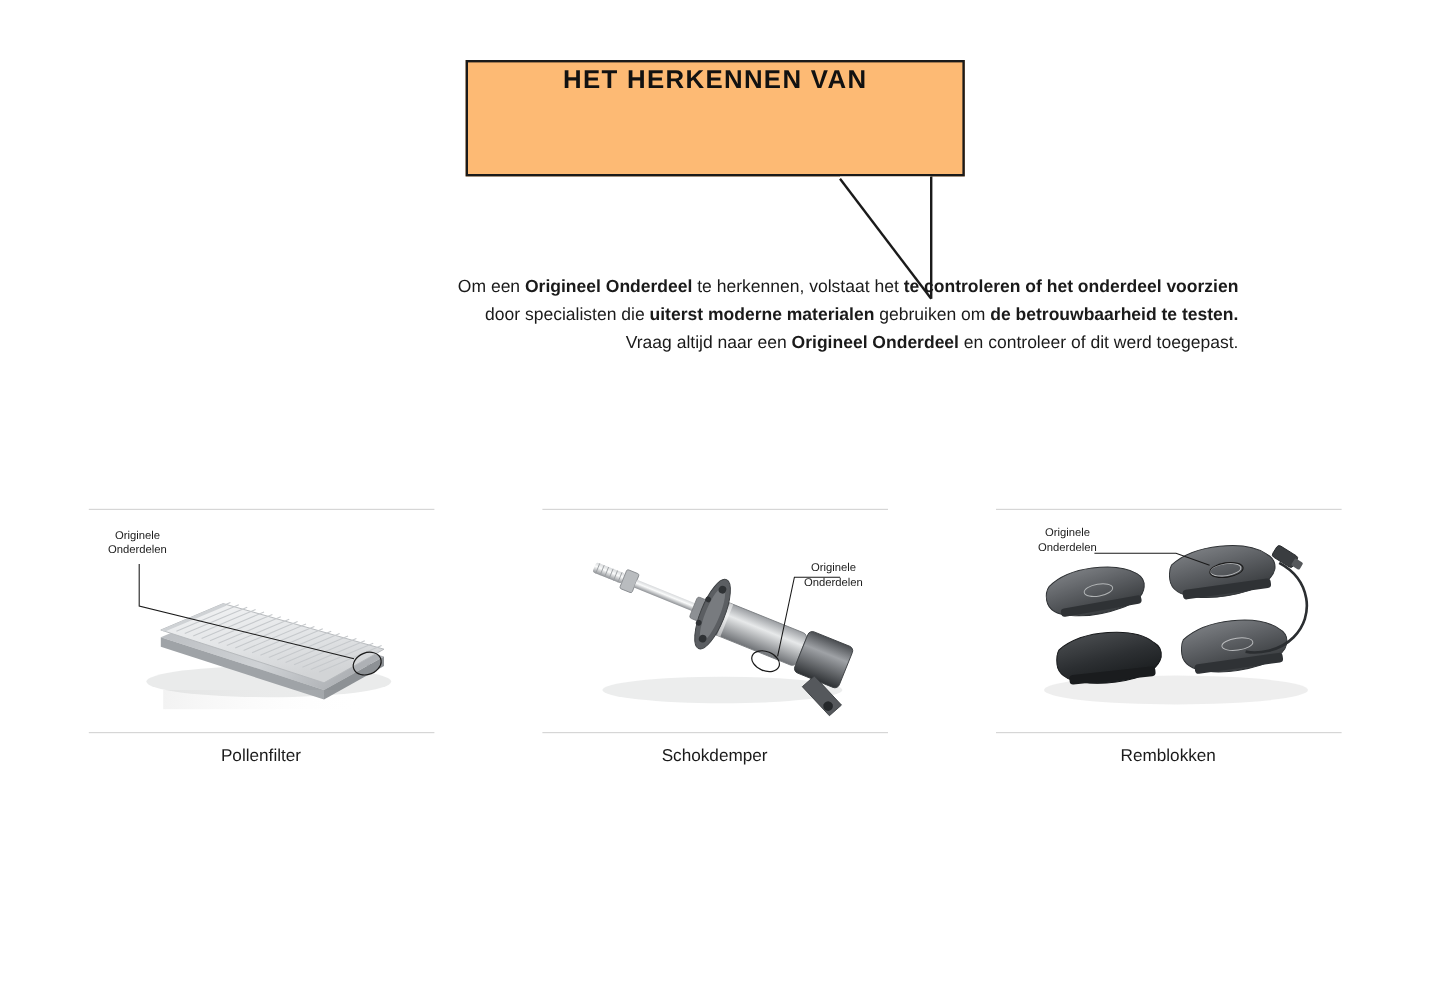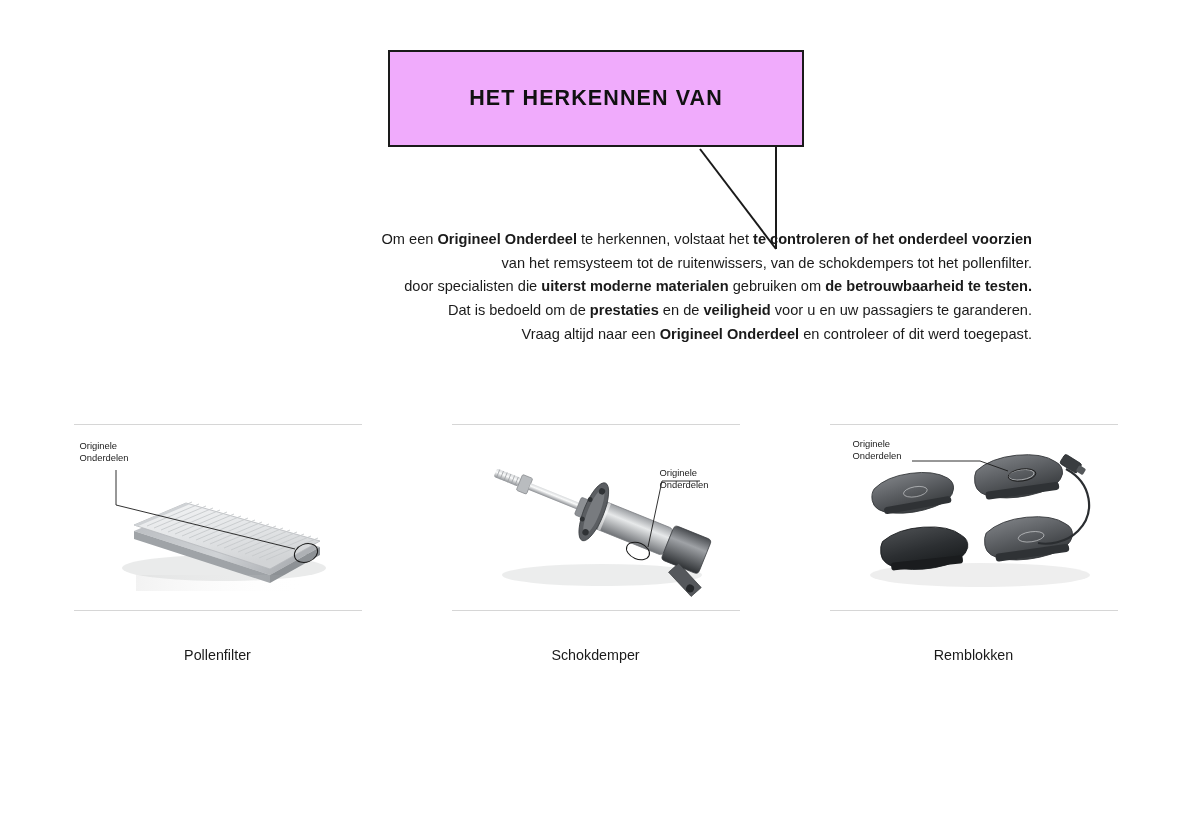"HET HERKENNEN VAN" .callout-box { background: #f0abfc -> #fdba74; justify-content: center -> none }
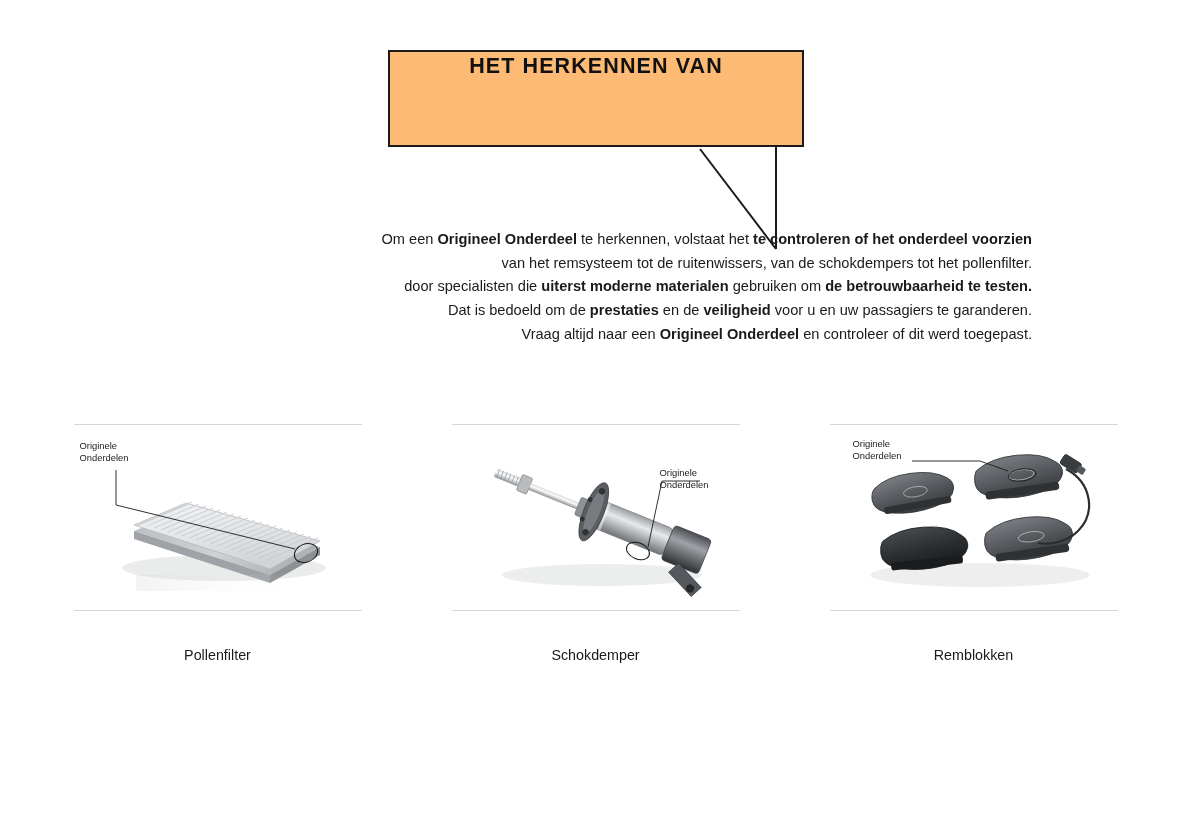"van het remsysteem tot de" p { html: <p> <span>van het remsysteem tot de ruitenwissers, van de schokdempers tot het pollenfilter.</span> </p> -> none }
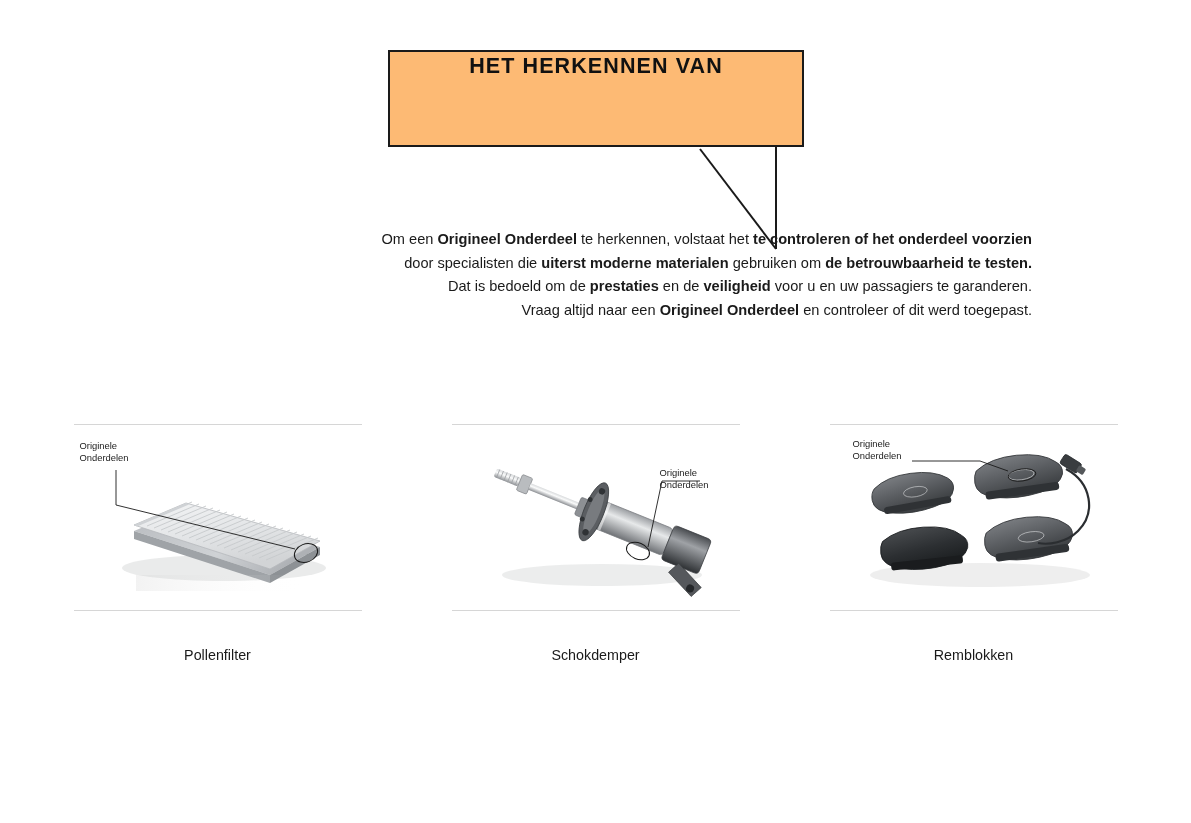"Dat is bedoeld om de" p { html: <p> <span>Dat is bedoeld om de </span><b>prestaties</b><span> en de </span><b>veiligheid</b><span> voor u en uw passagiers te garanderen.</span> </p> -> none }
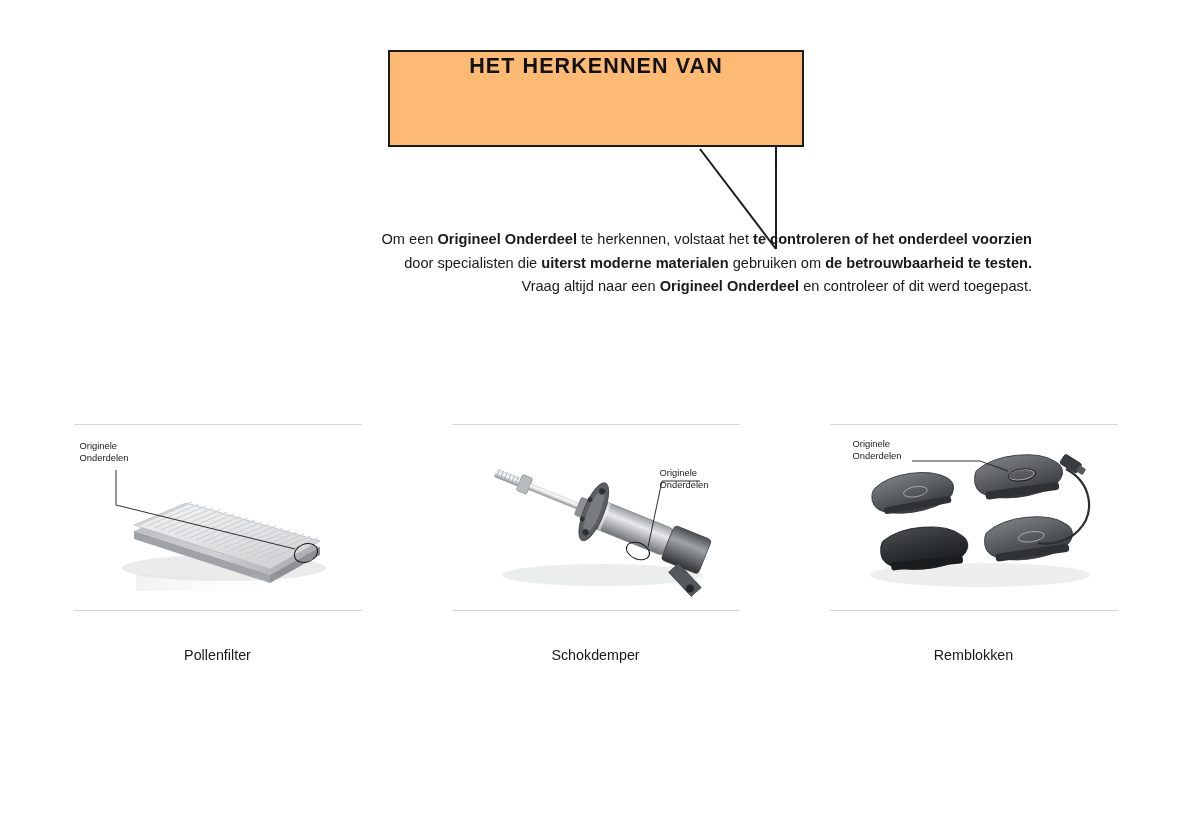"Originele" .callout-label { text-align: left -> center }
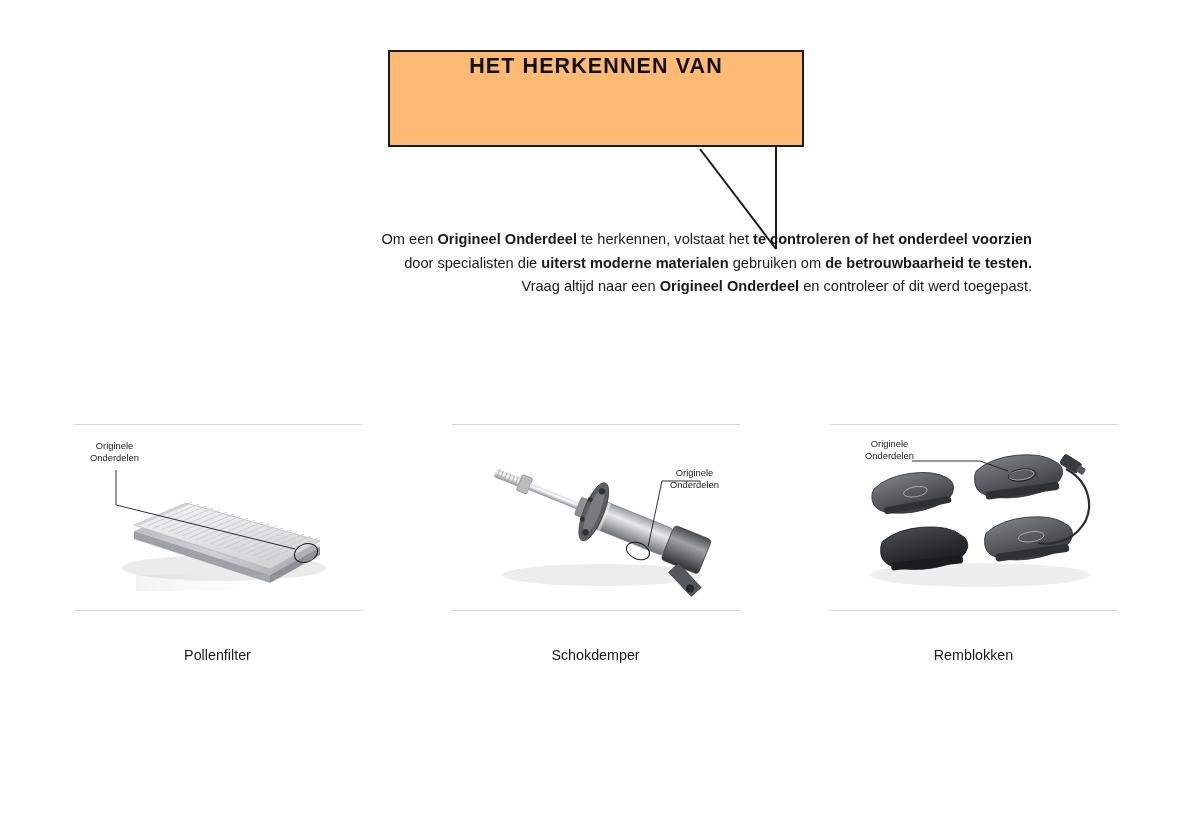"Pollenfilter" .figure-caption { margin-top: 36px -> 11px }
